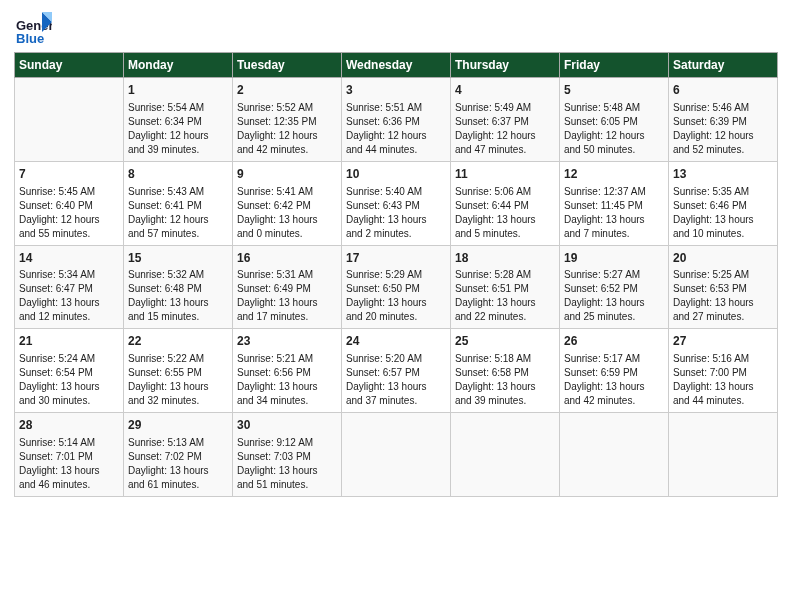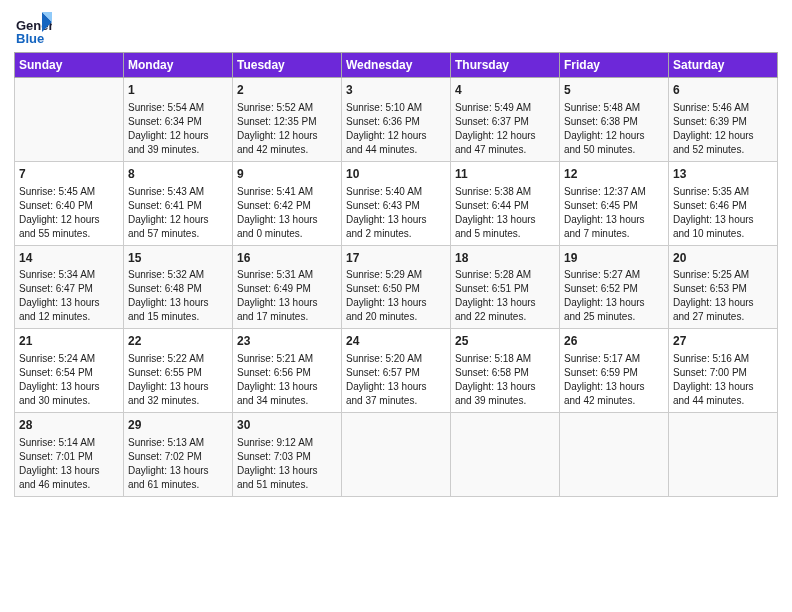"Sunday" thead tr { background-color: #6d28d9 -> #14532d }
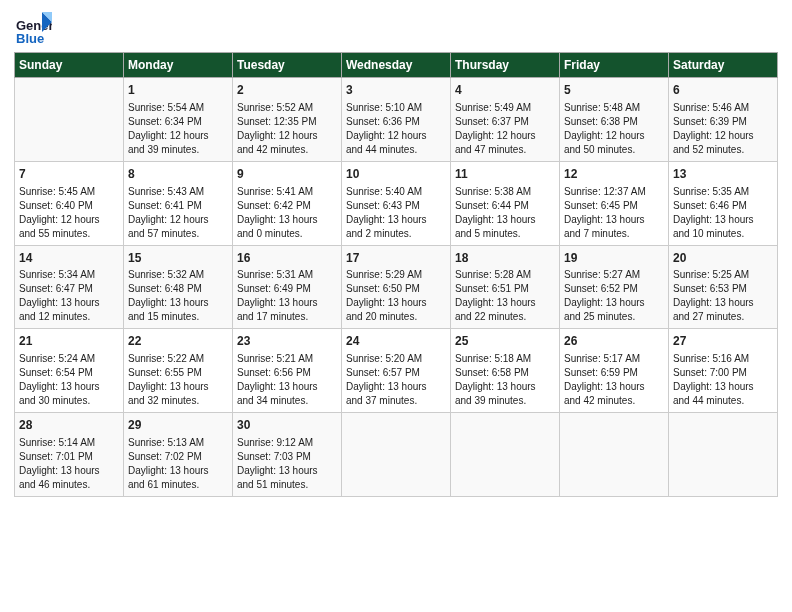"Sunrise: 5:10 AM" div { text: 5:10 -> 5:51 }
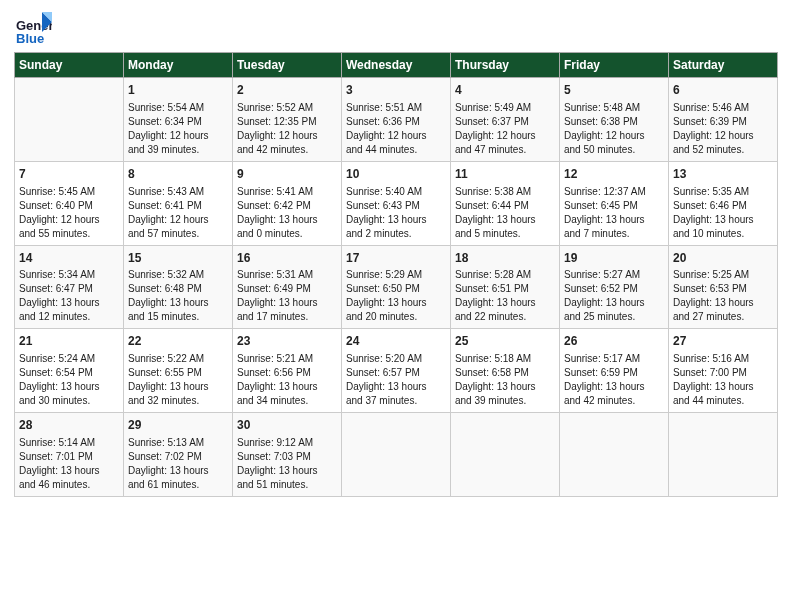"Sunset: 6:38 PM" div { text: 6:38 -> 6:05 }
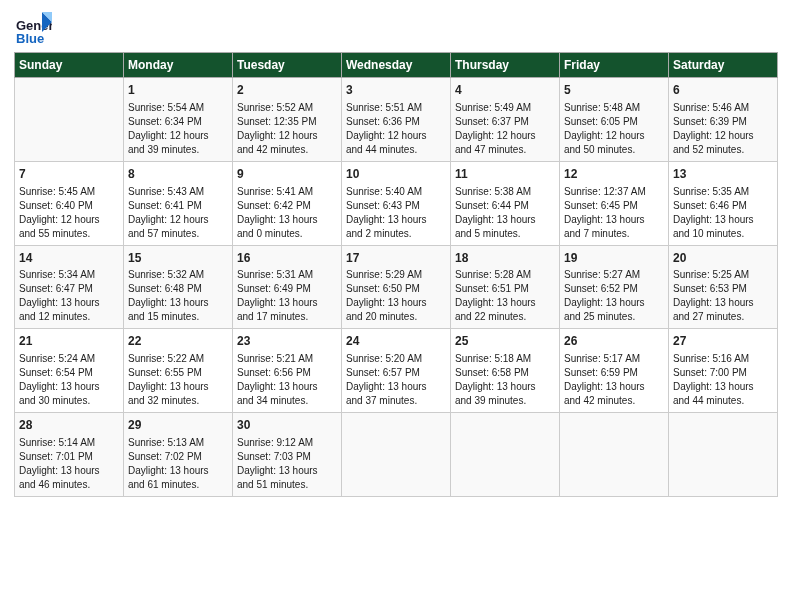"Sunrise: 5:38 AM" div { text: 5:38 -> 5:06 }
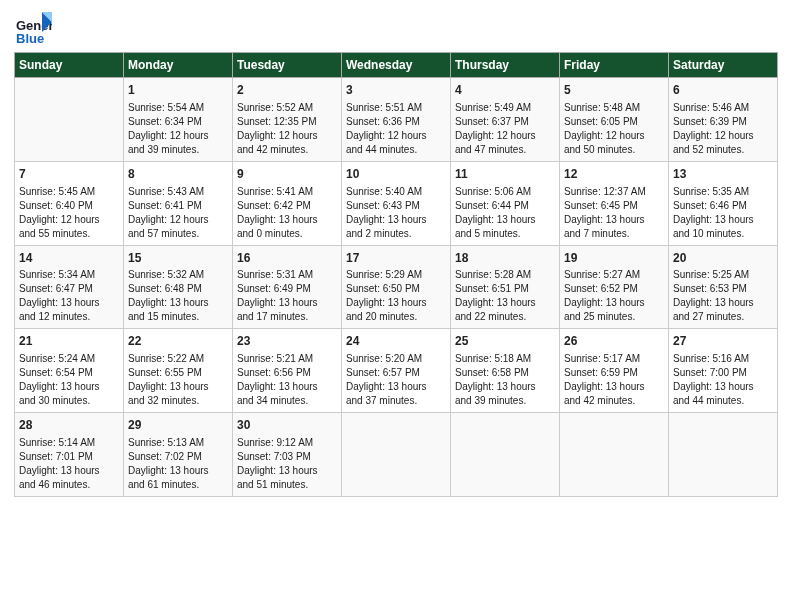"Sunset: 6:45 PM" div { text: 6:45 -> 11:45 }
